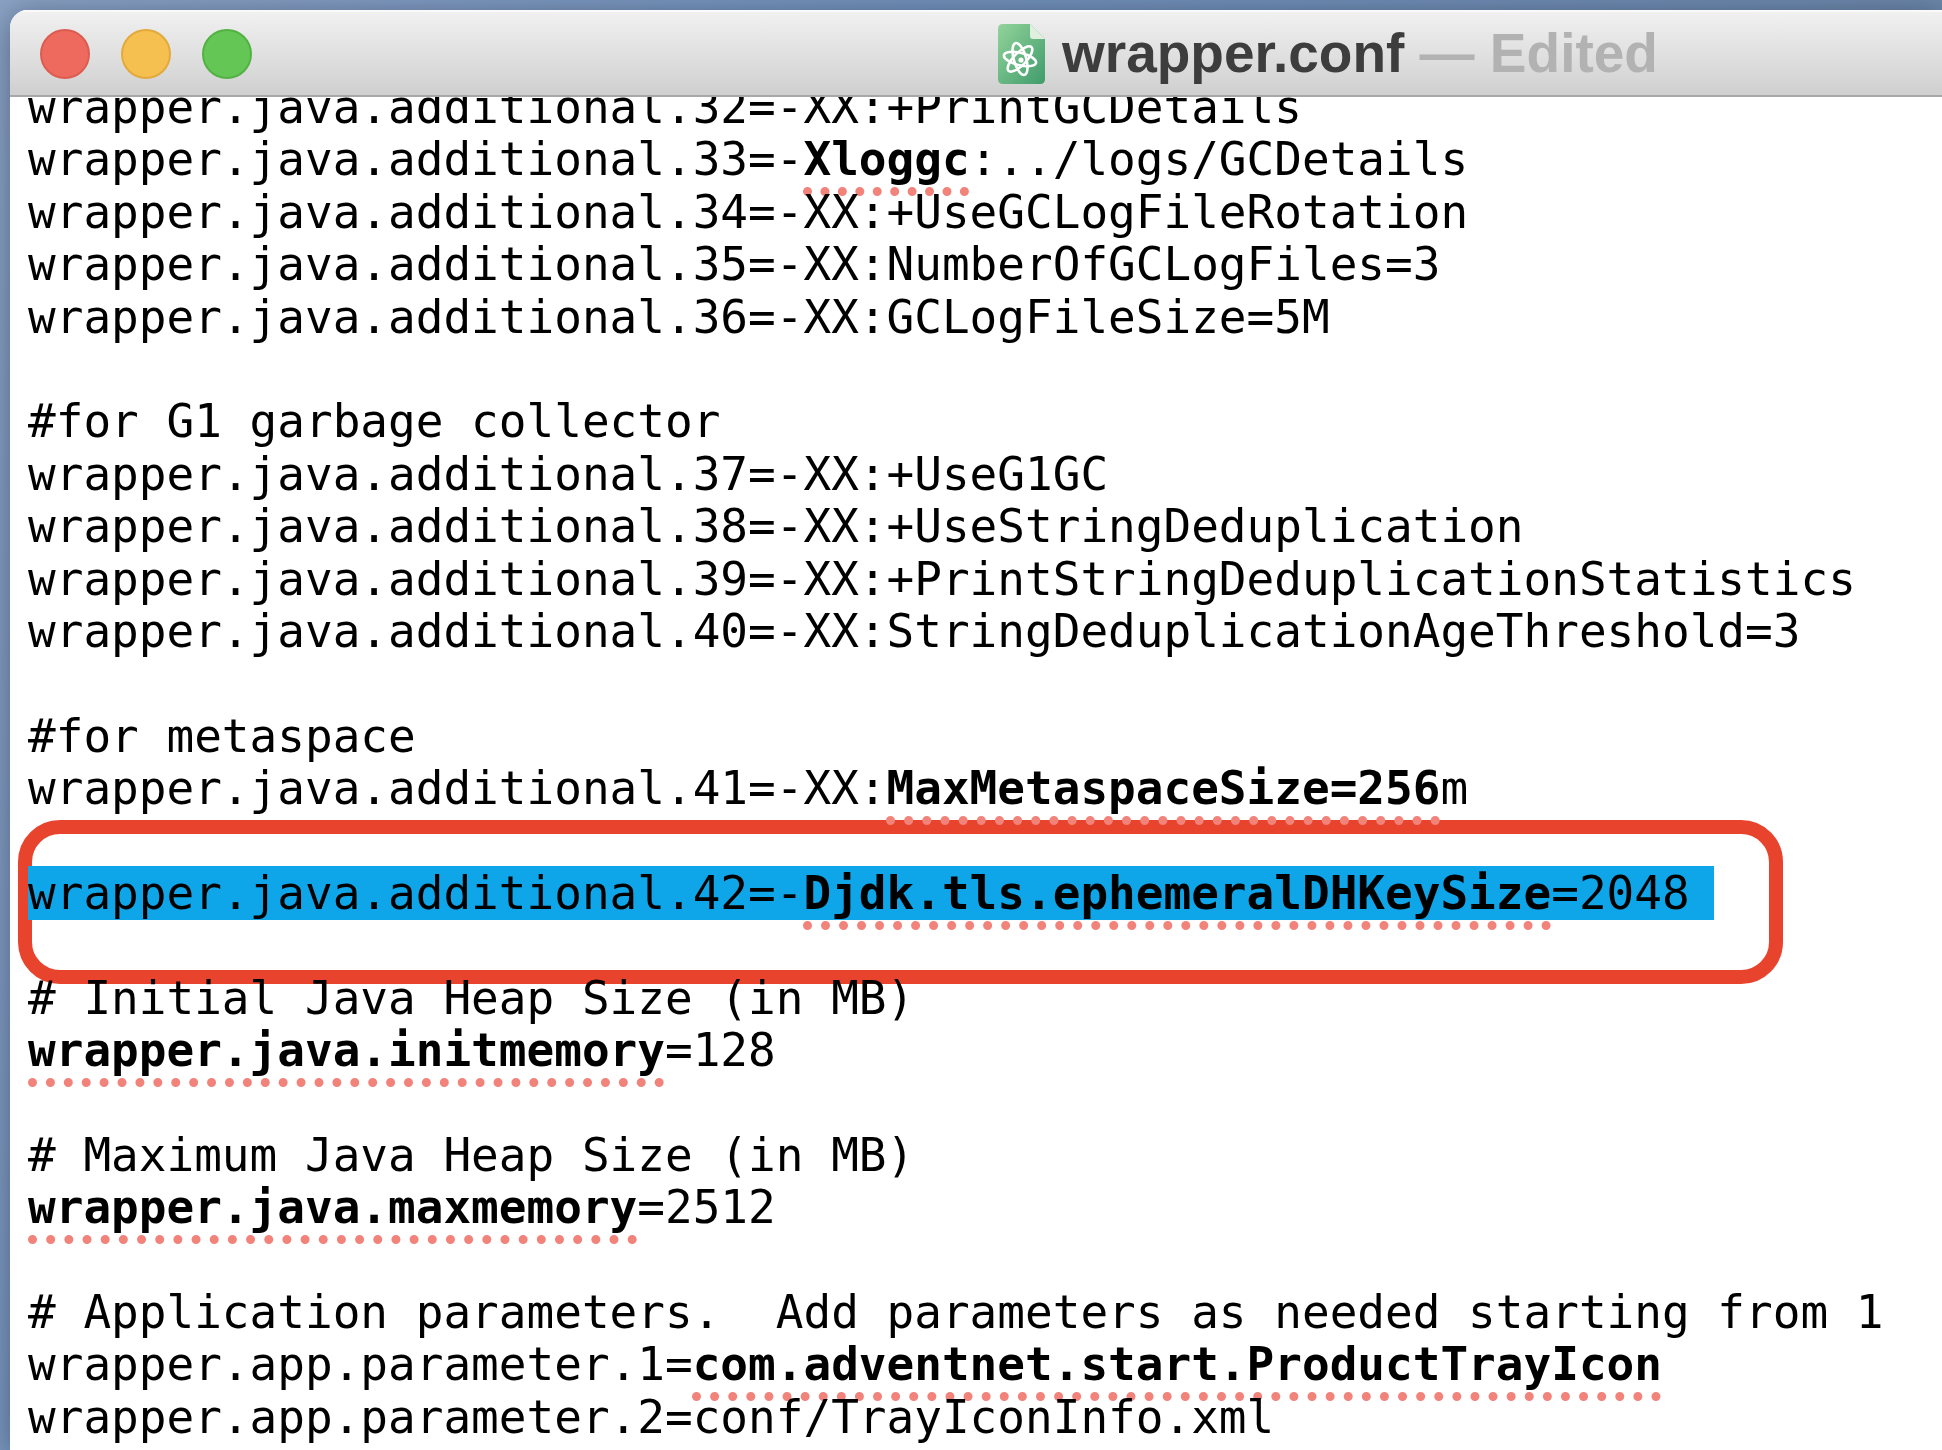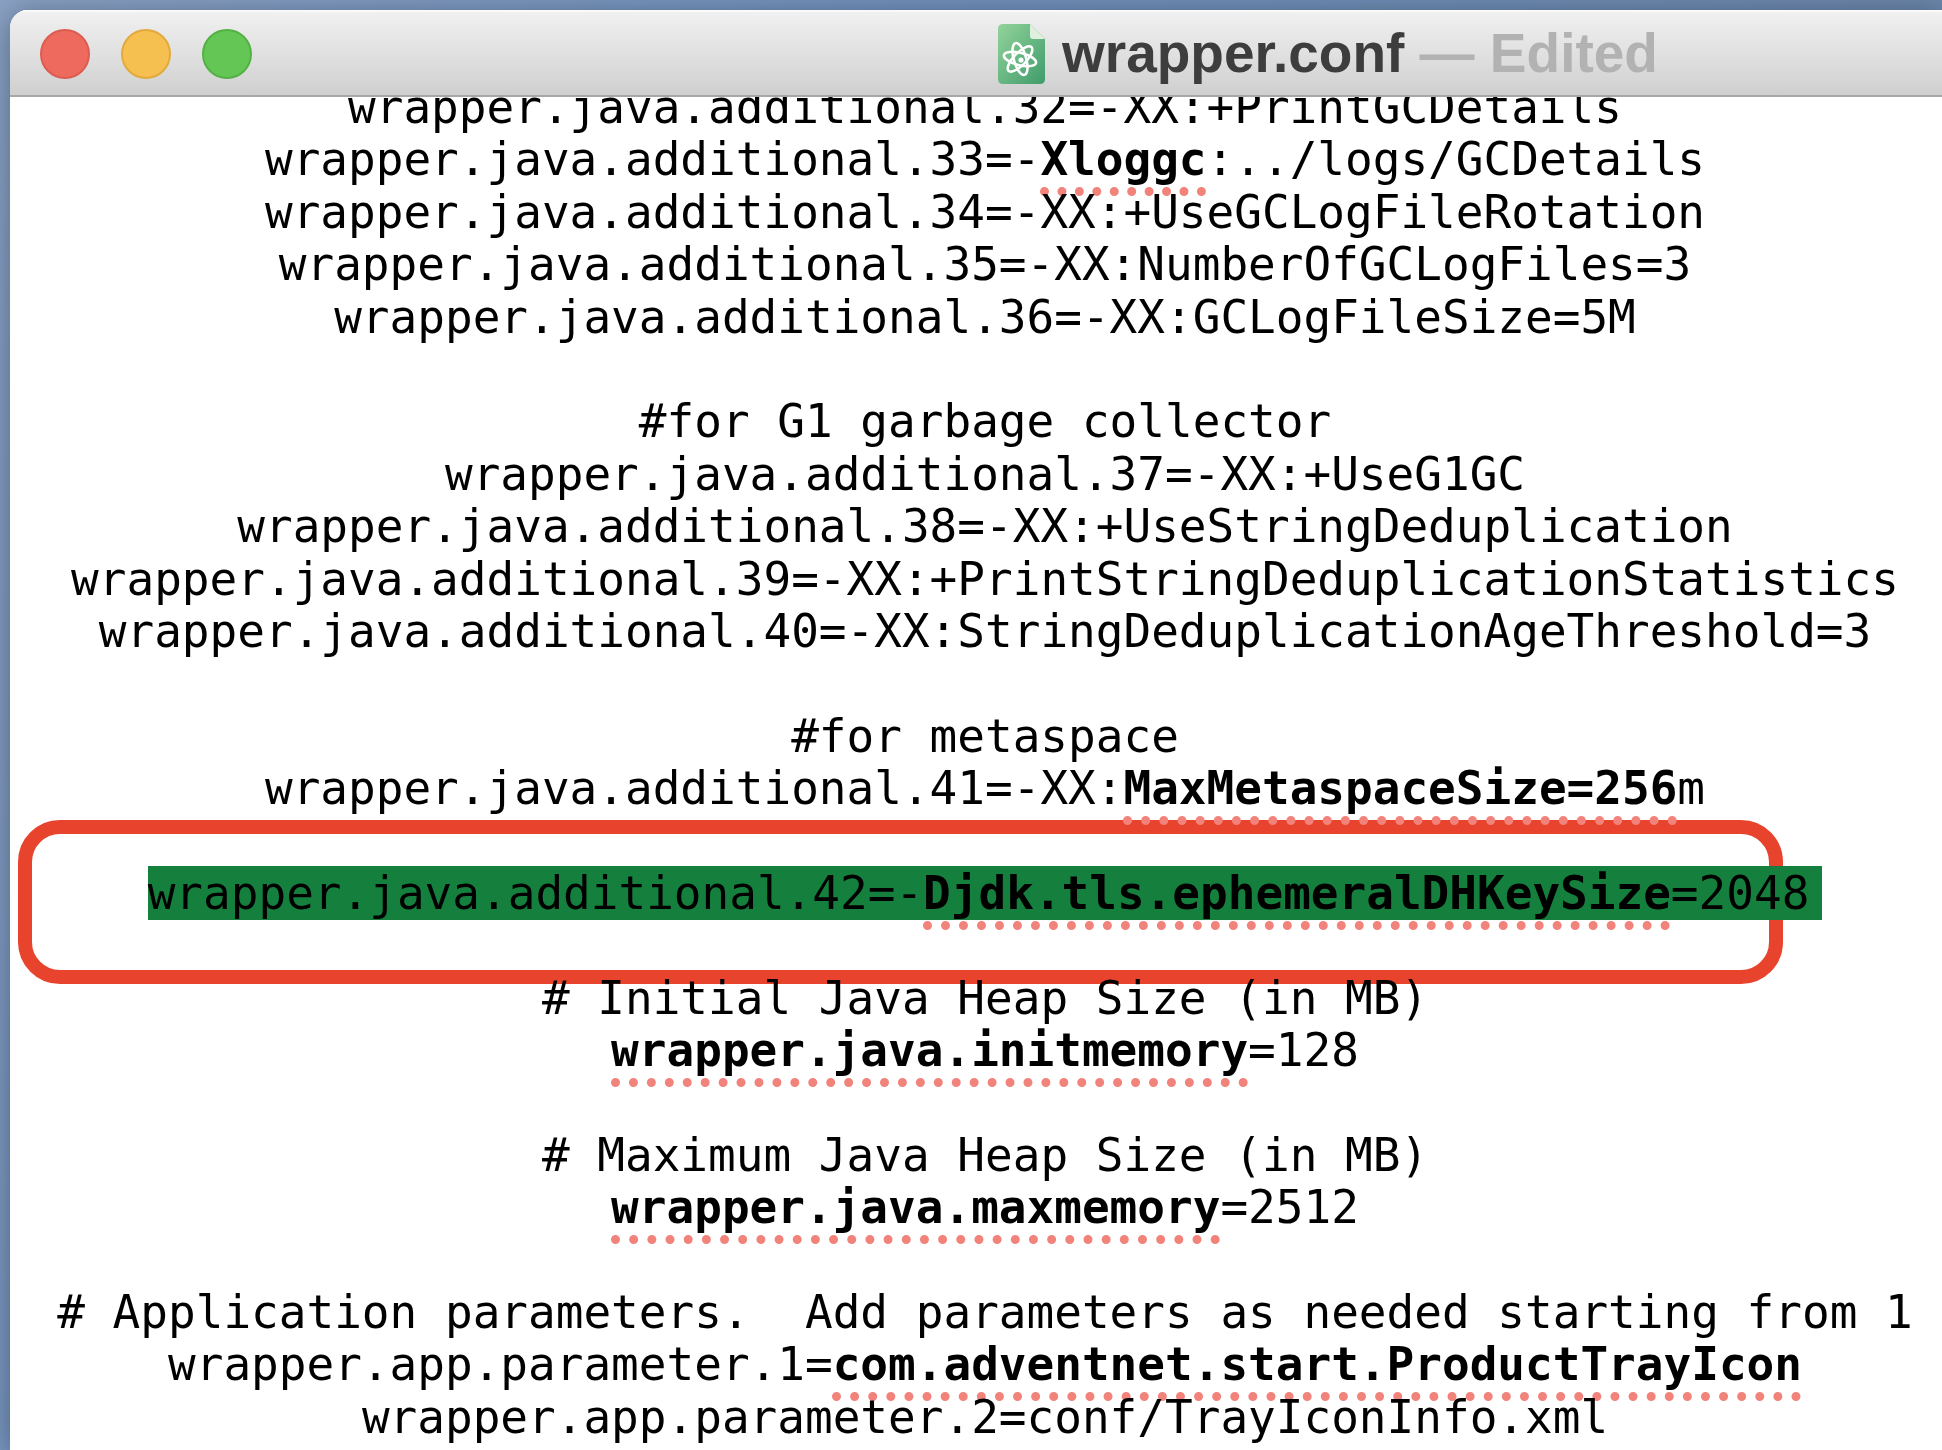"wrapper.java.additional.32=-XX:+PrintGCD" .editor { text-align: center -> none }
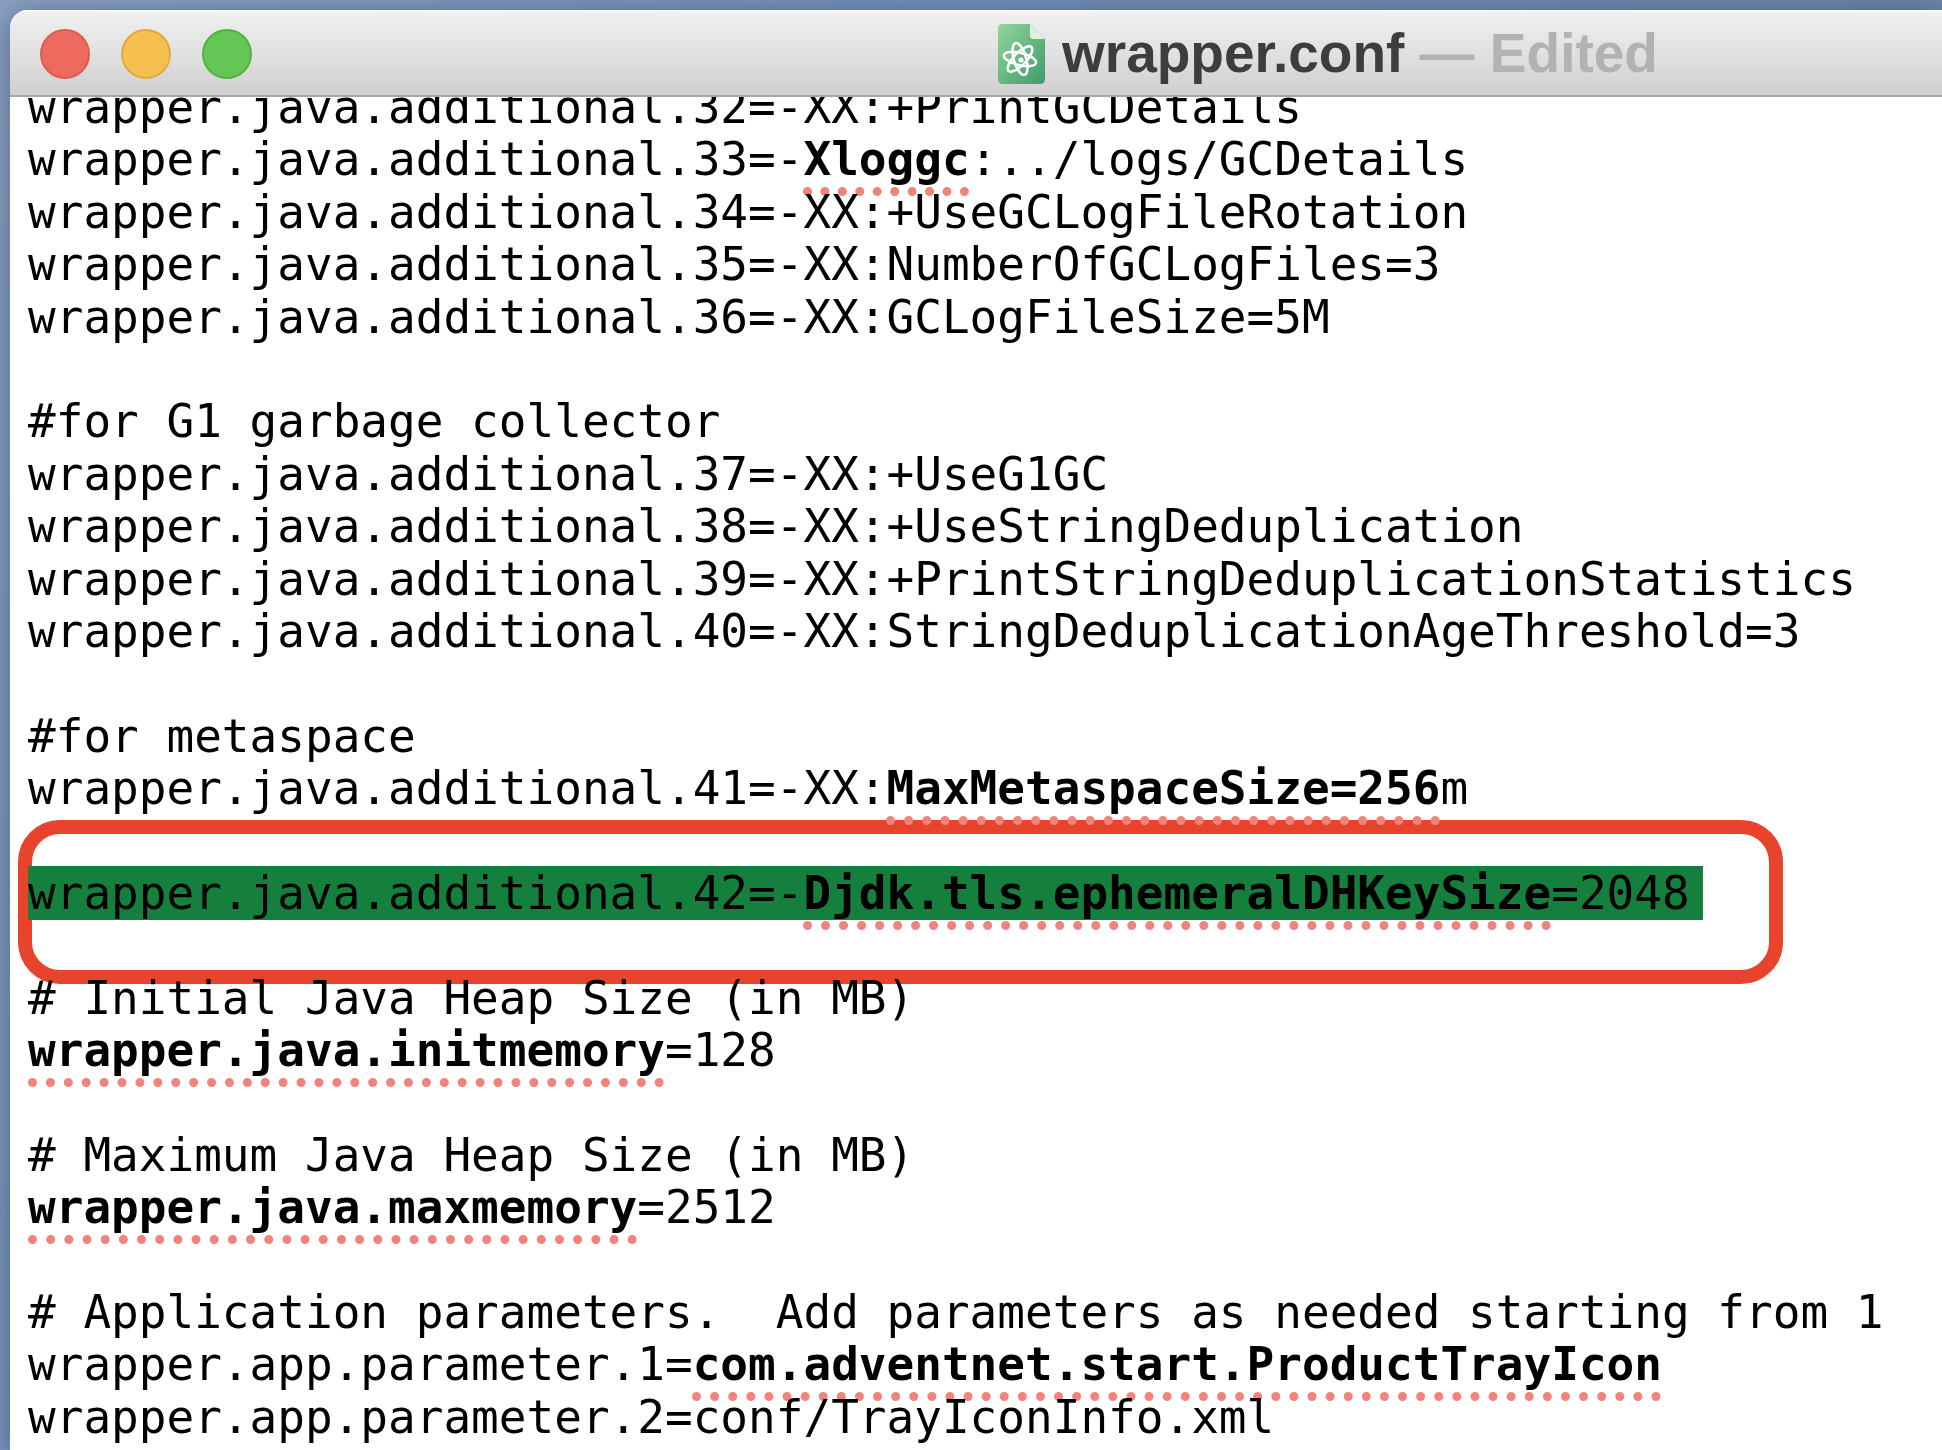"wrapper.java.additional.42=-Djdk.tls.eph" .sel { background: #15803d -> #0ea5e9; padding-right: 13px -> 24px }
